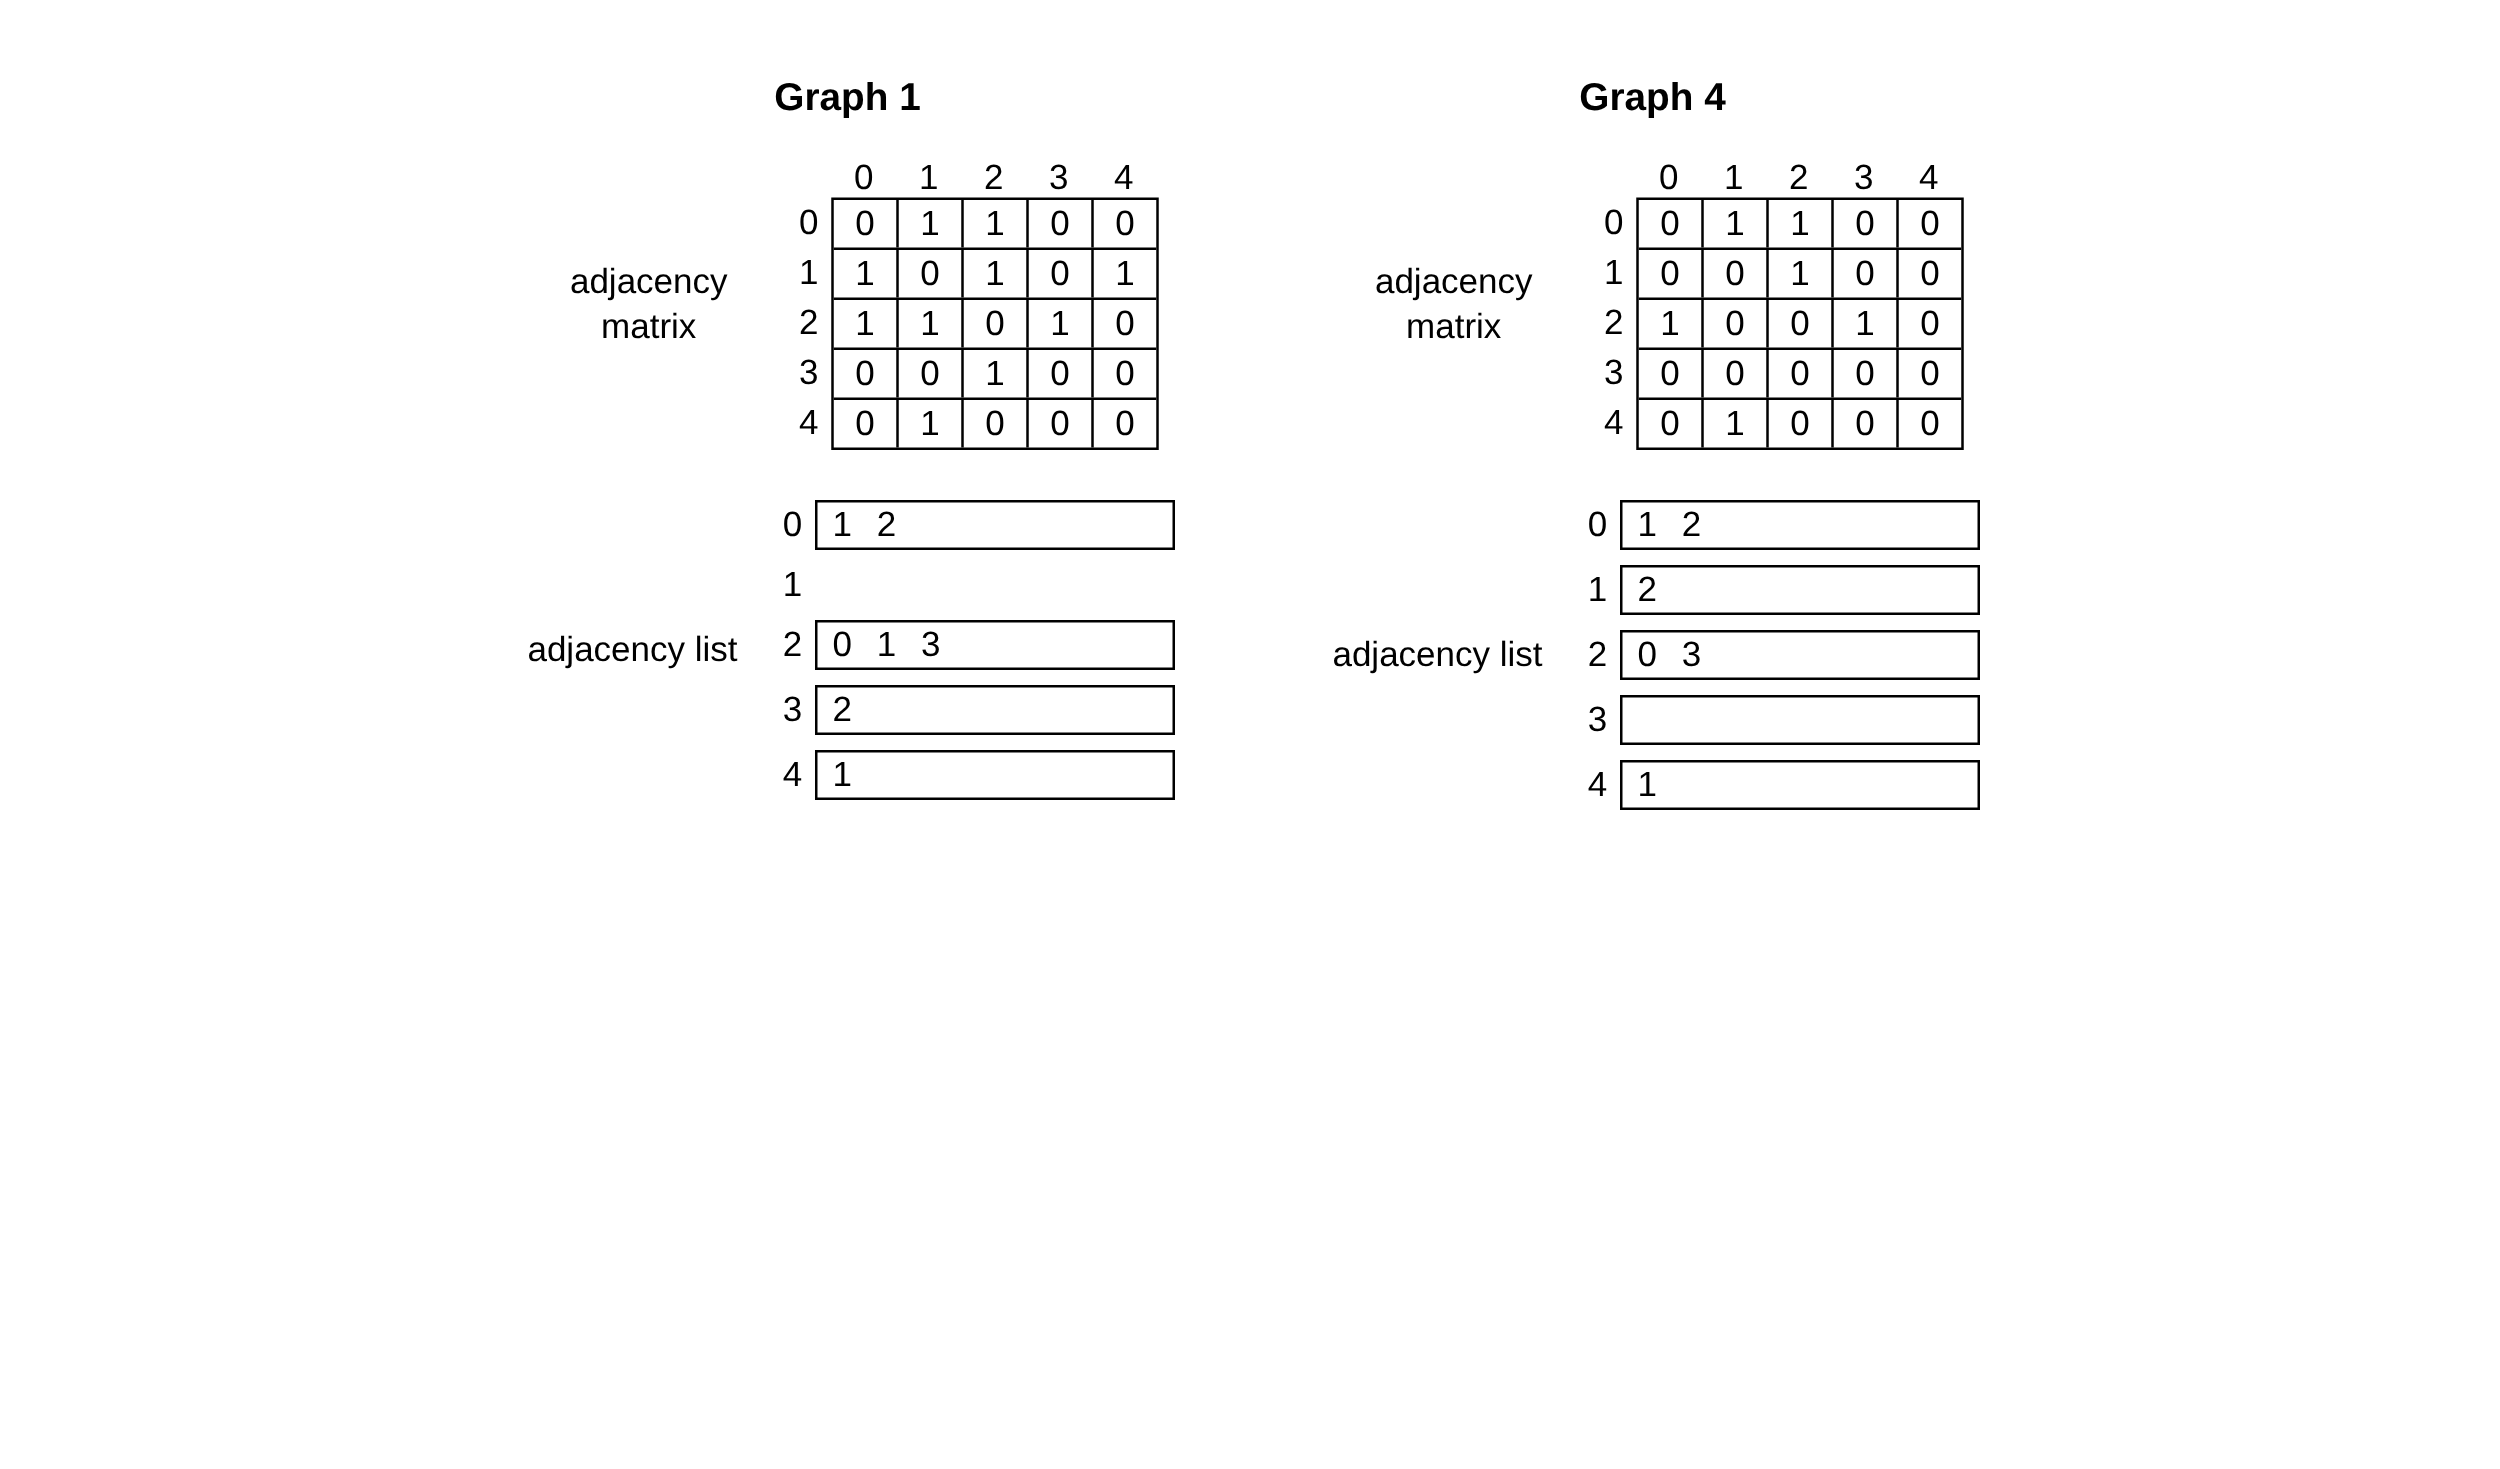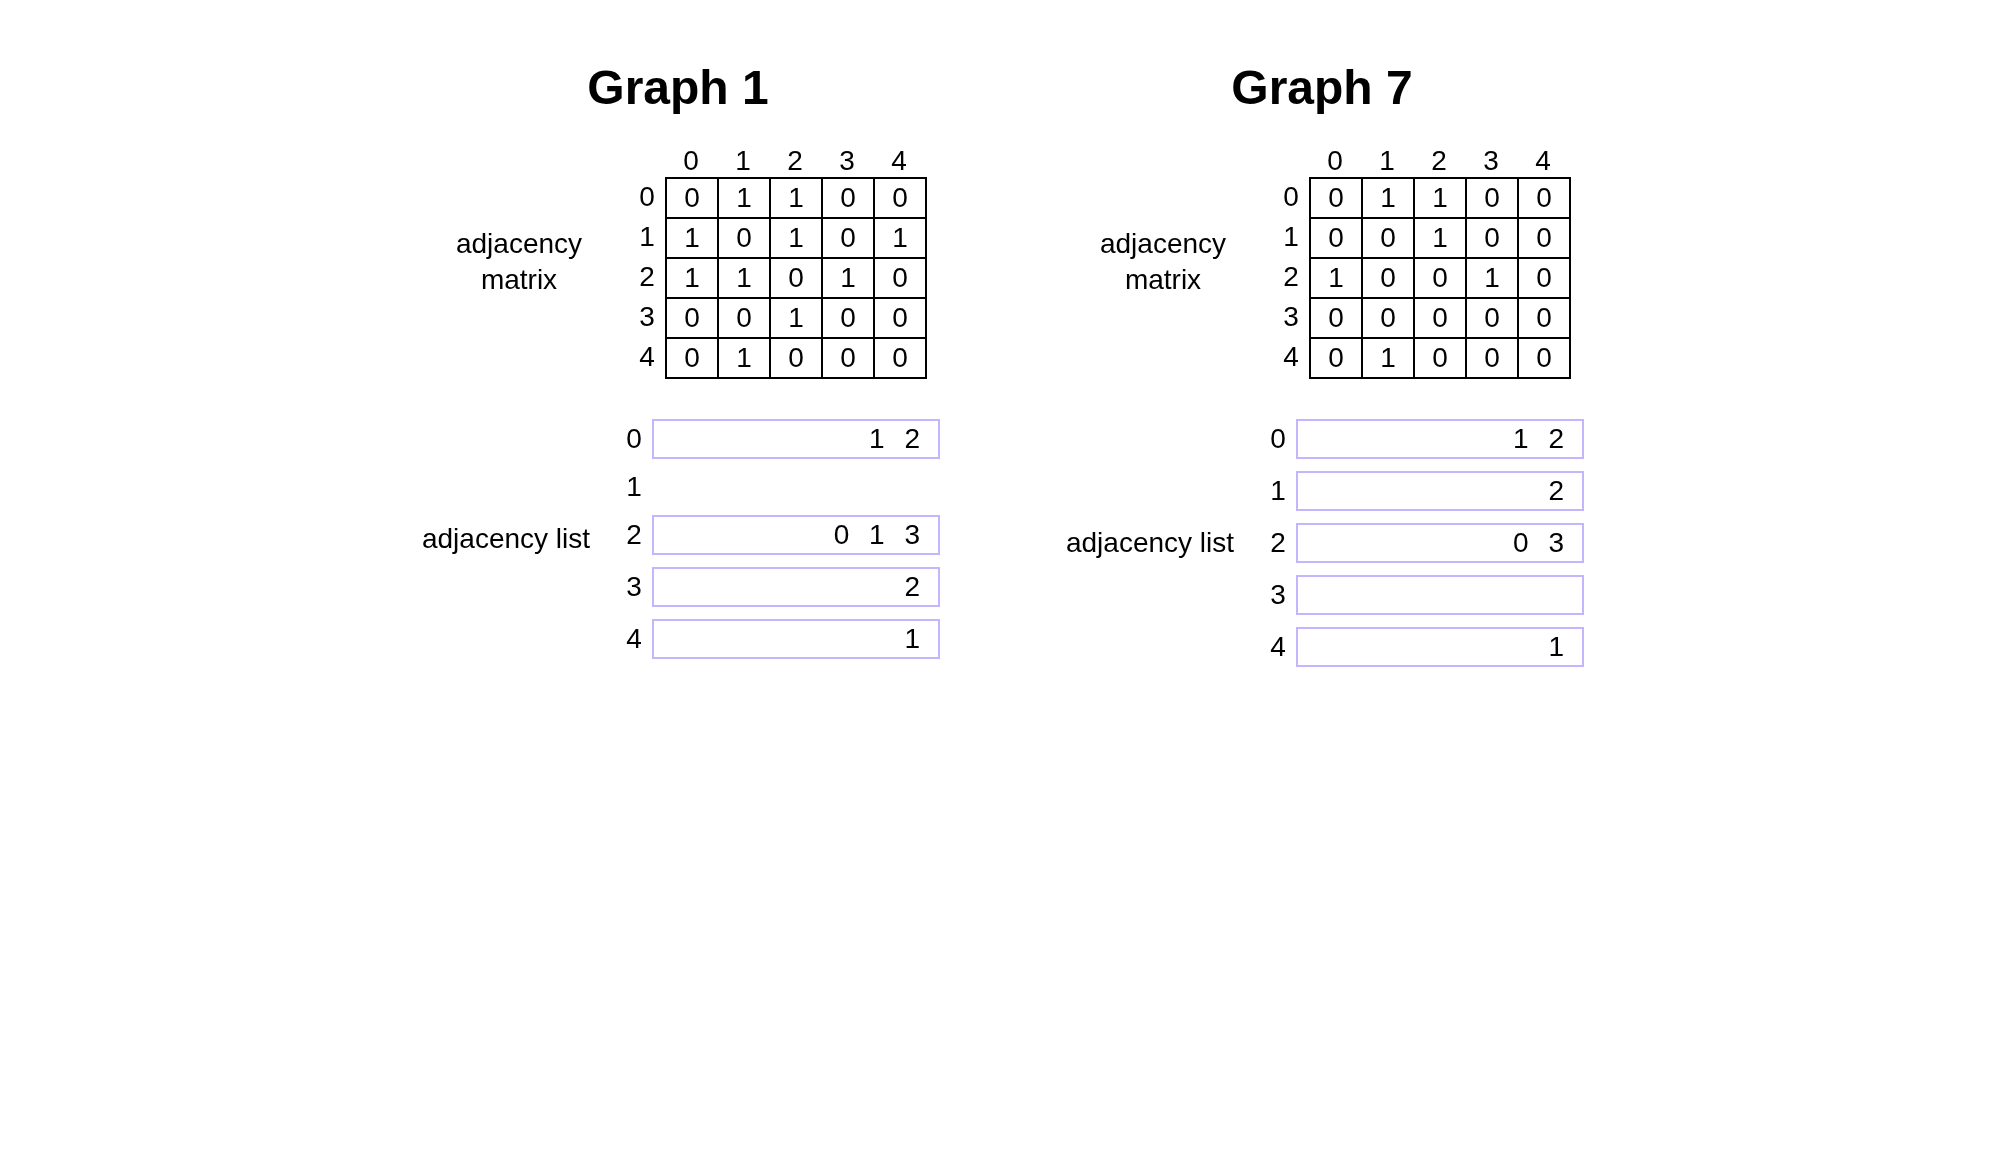"Graph 1" .graph-title { font-size: 48px -> 31px }
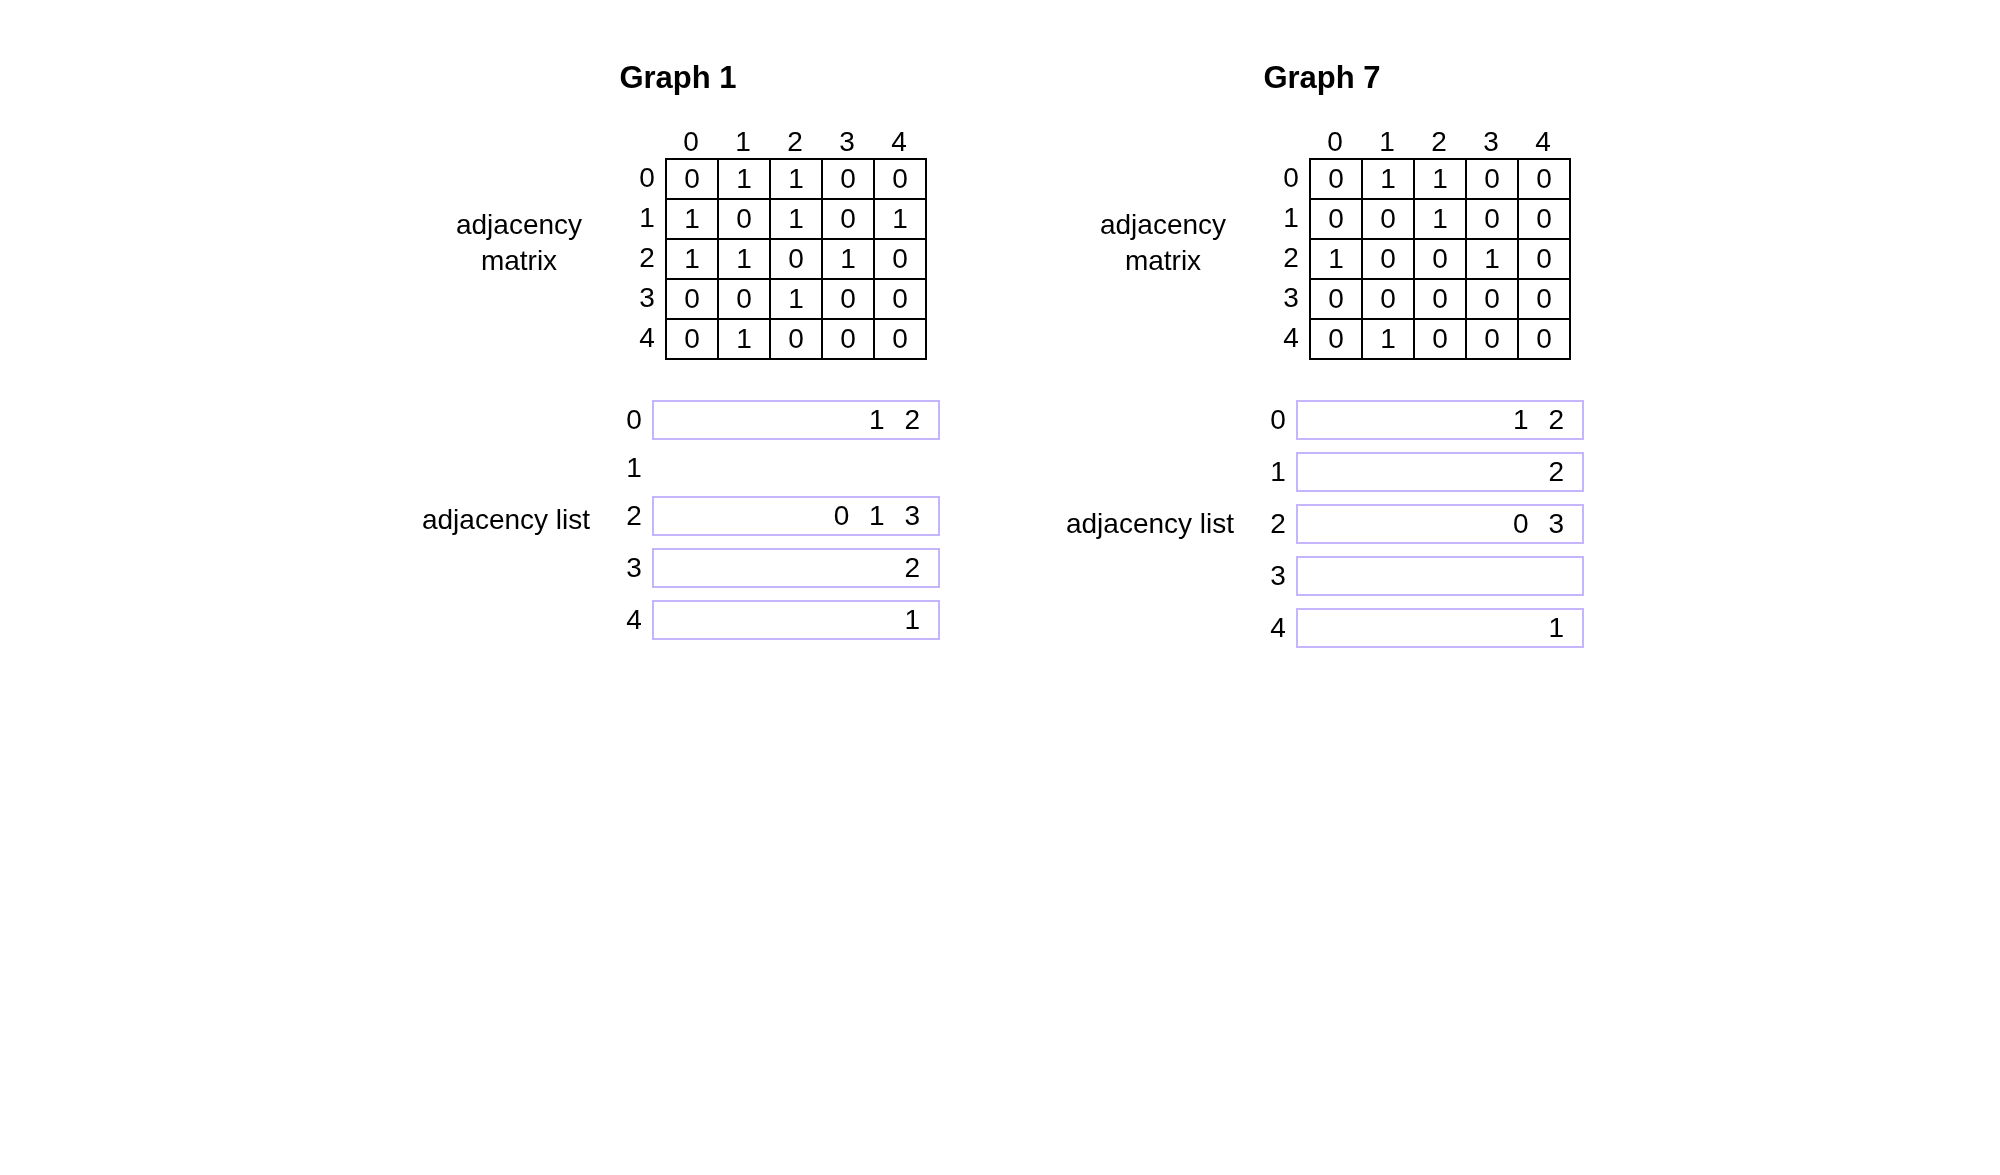"Graph 7" div.graph-title { text: 7 -> 4 }
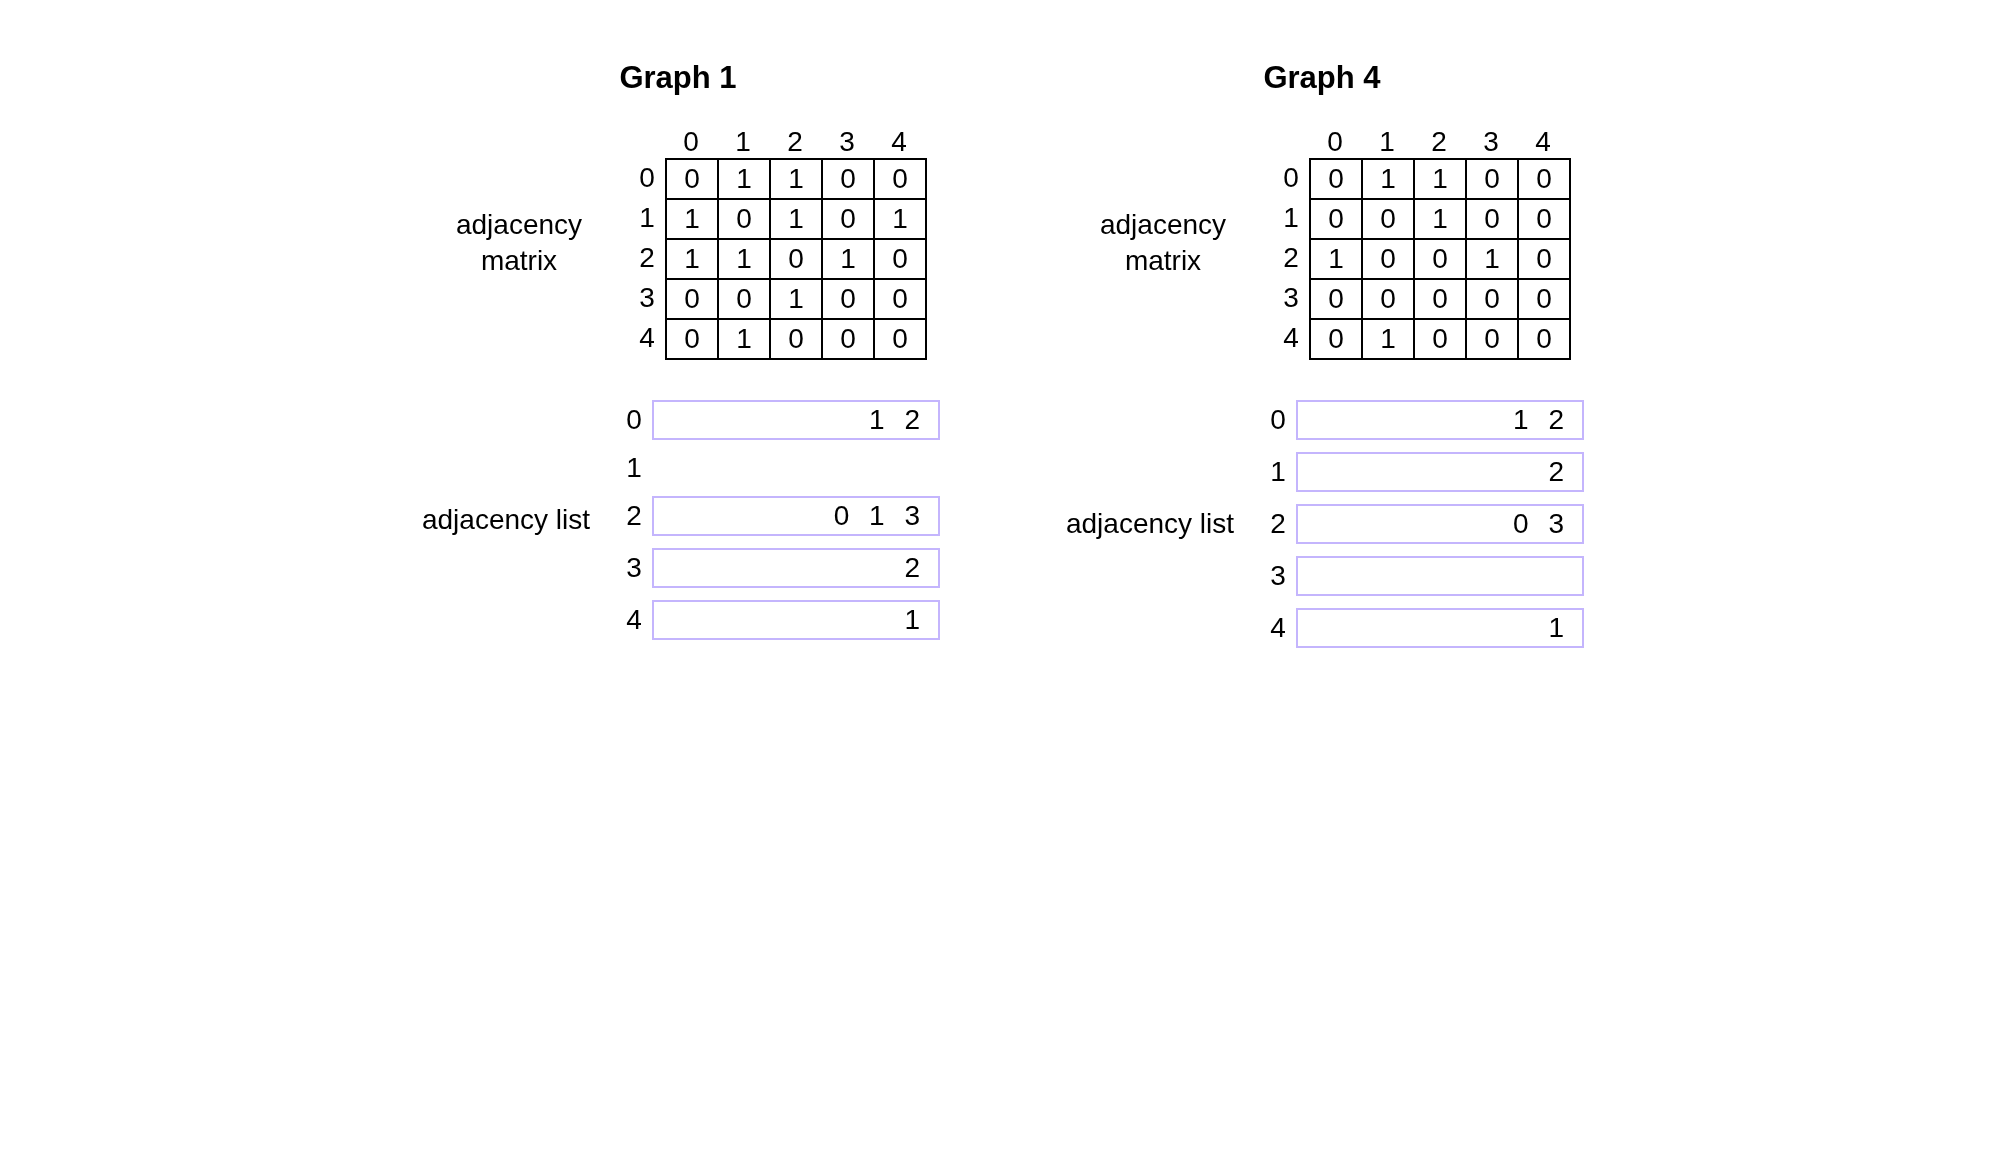"1 2" .list-box { border: 2px solid #c4b5fd -> 2px solid #000000; text-align: right -> left }
